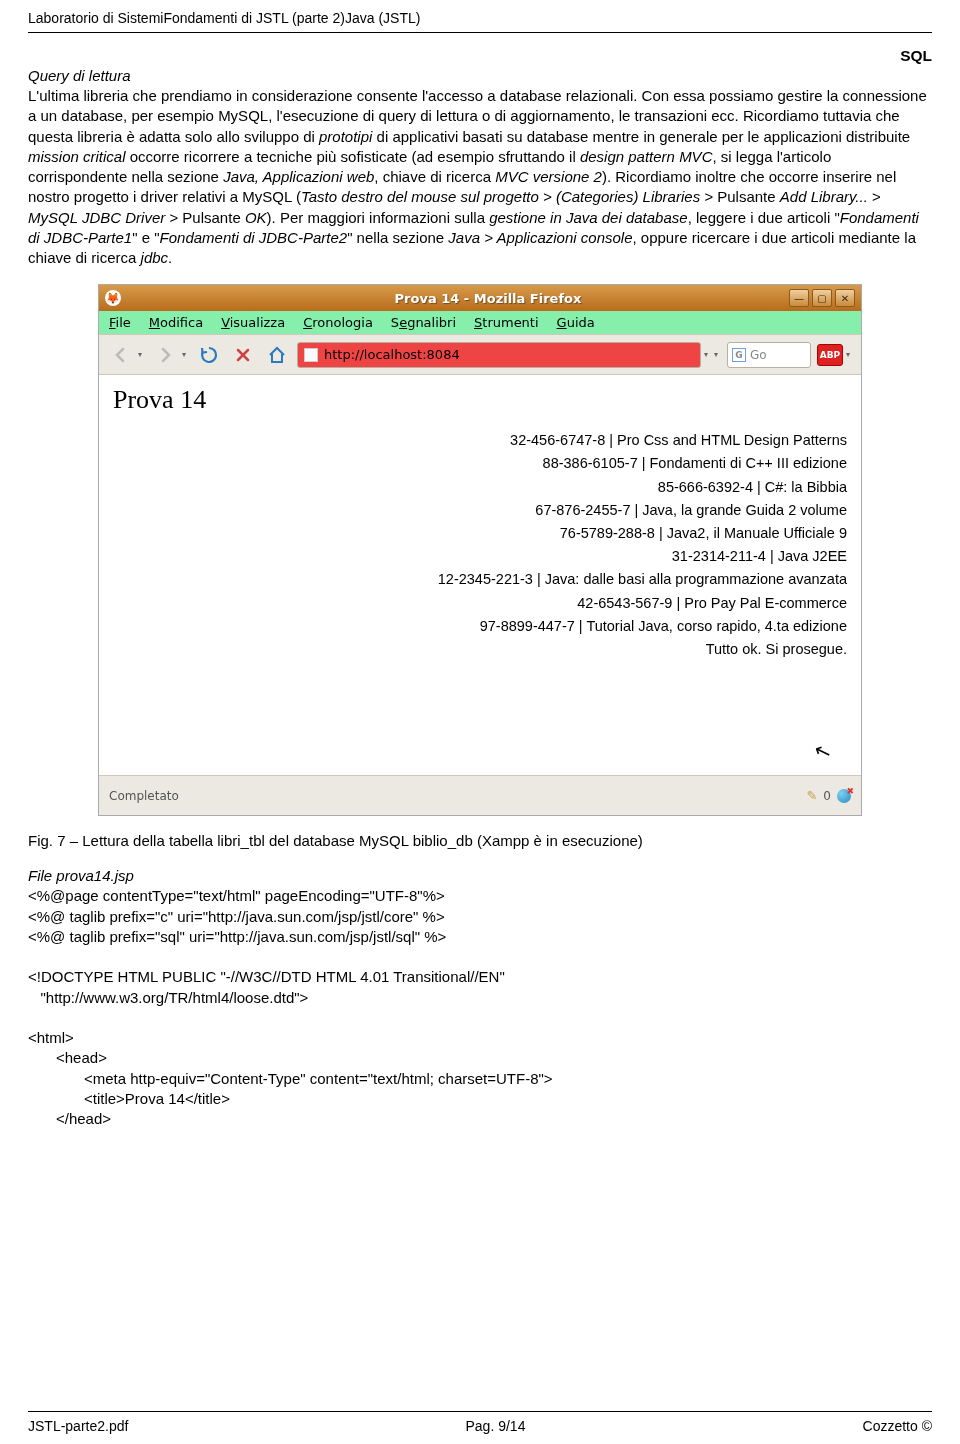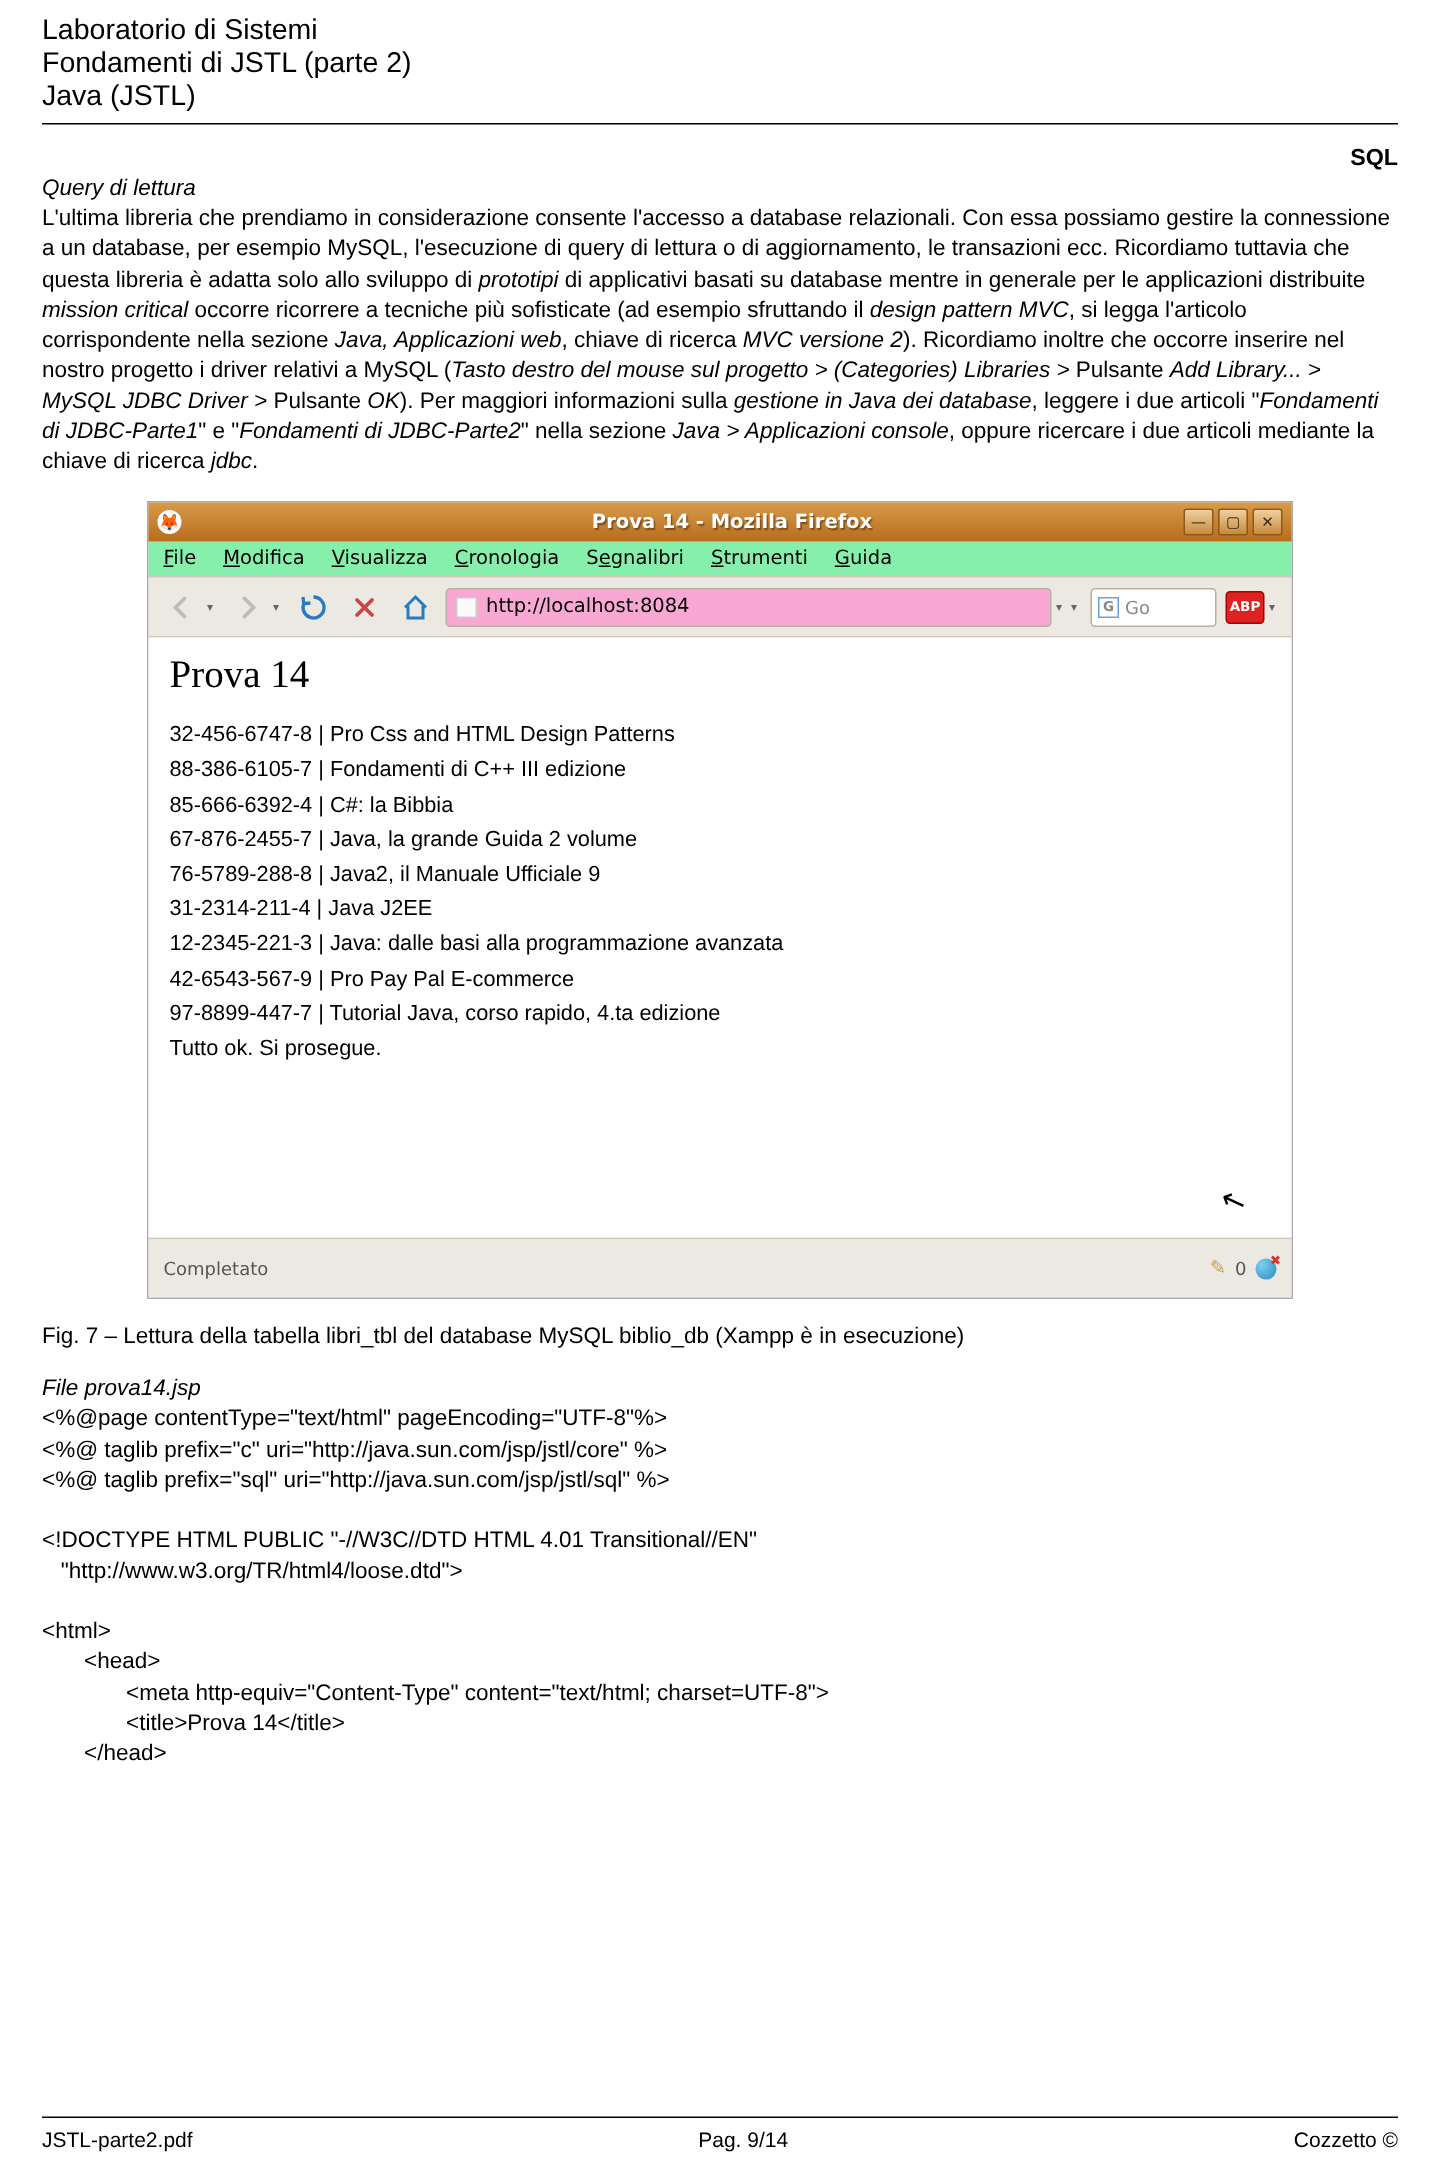"Laboratorio di Sistemi" .page-header { flex-direction: column -> none; font-size: 19px -> 14px }
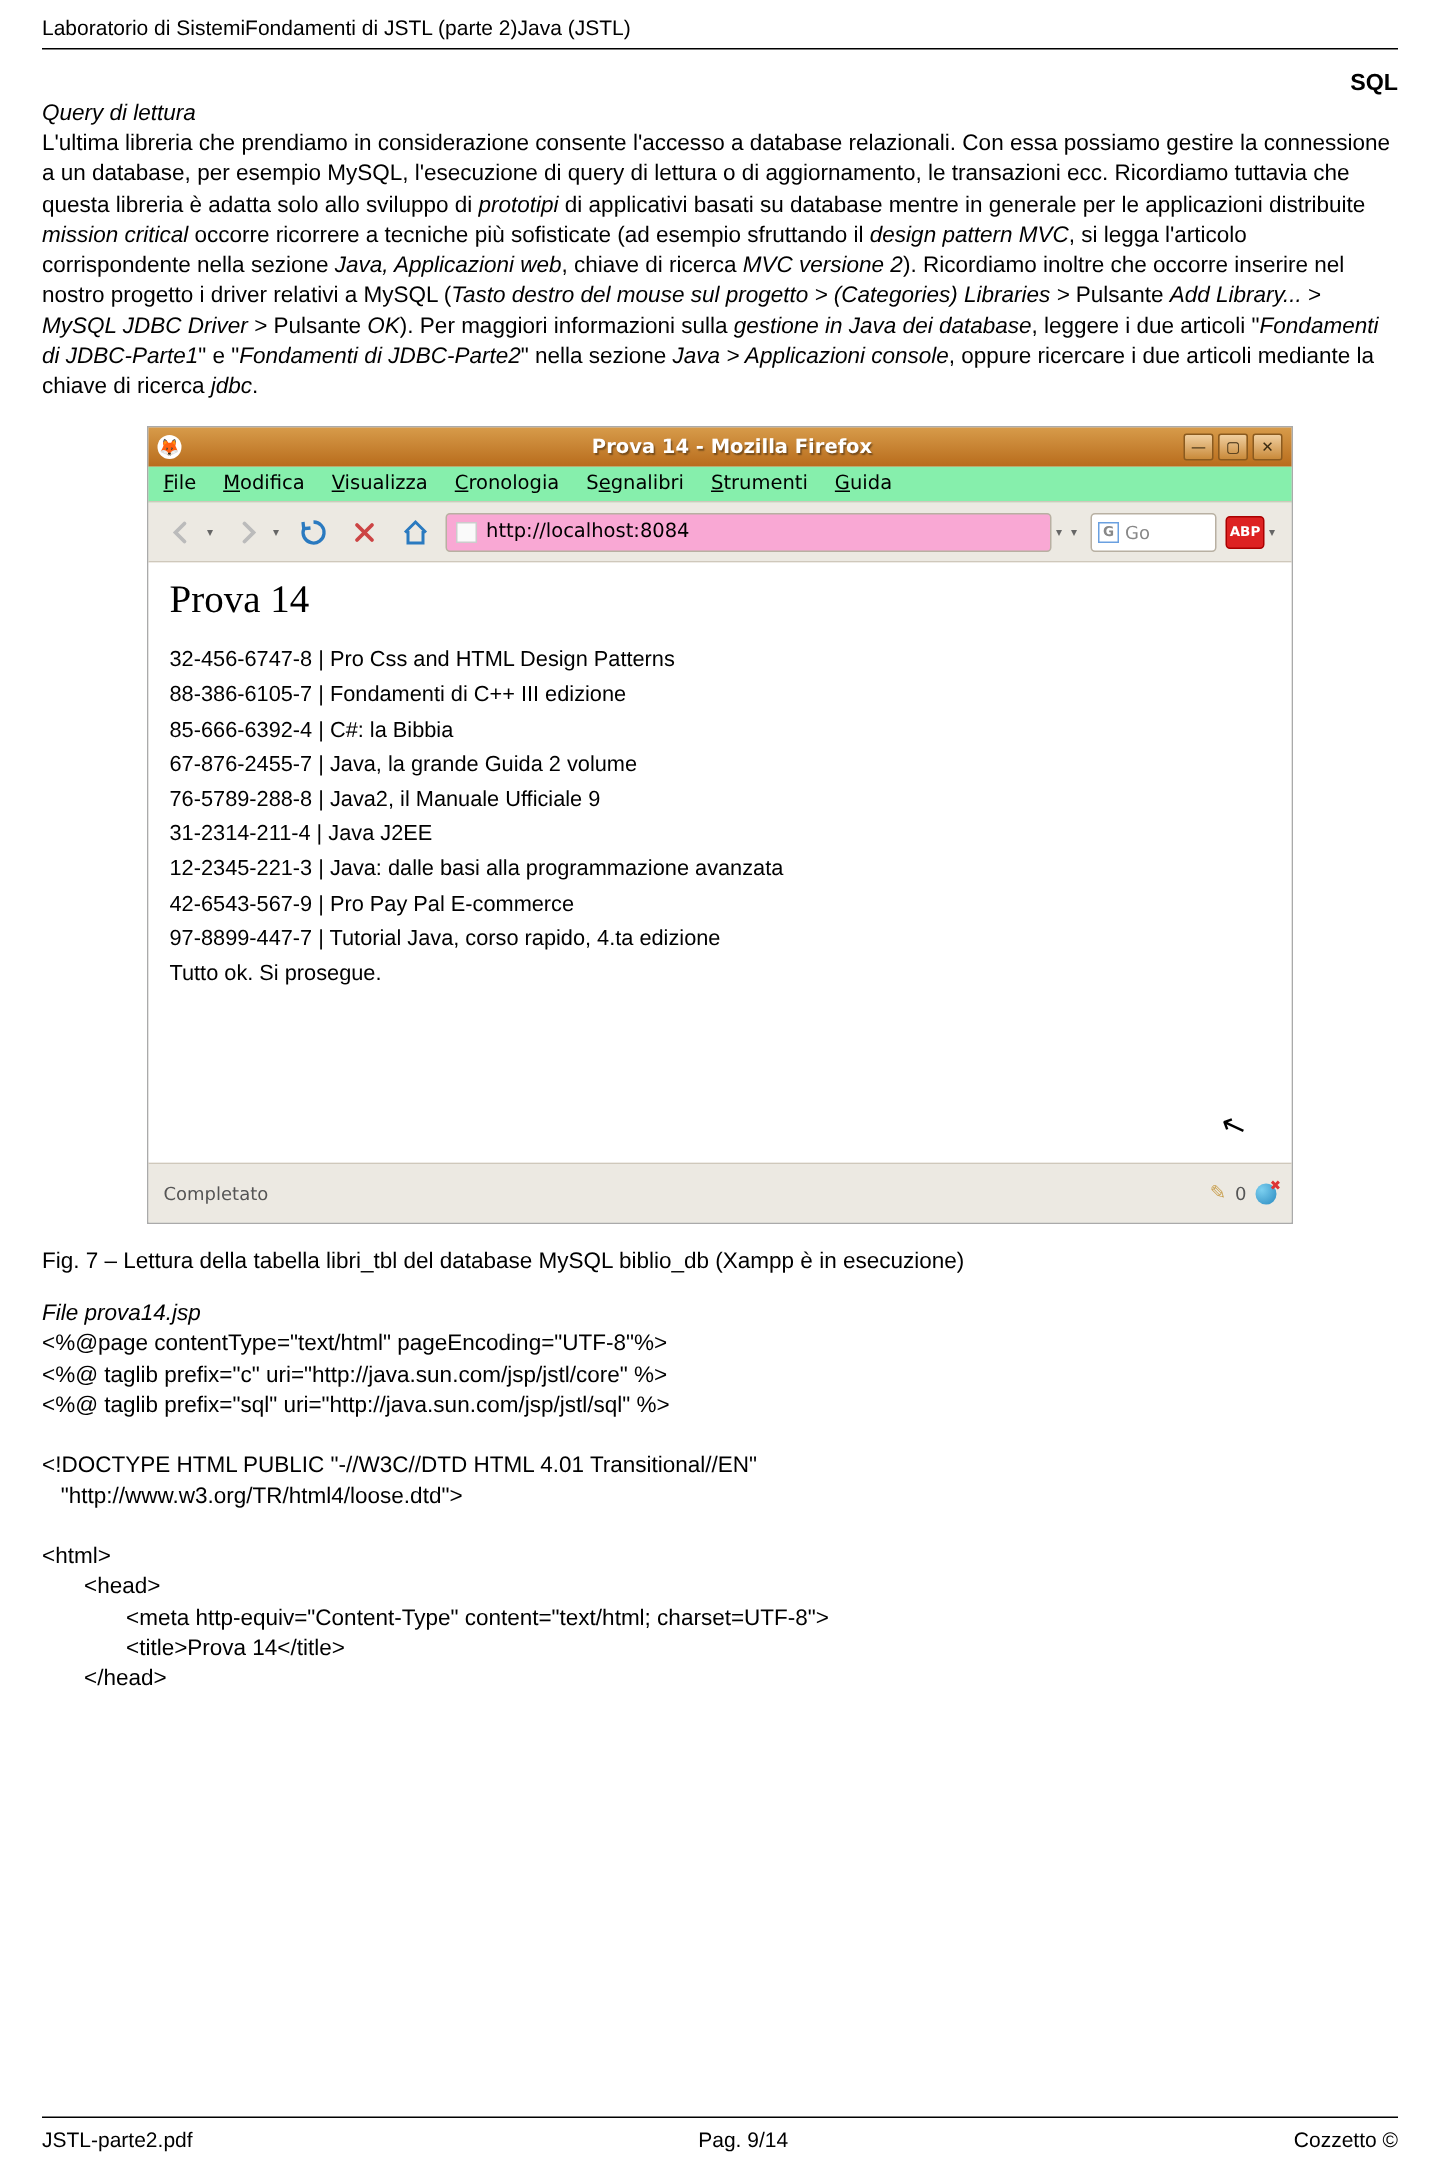"http://localhost:8084" .addrbox { background: #f9a8d4 -> #ef4444 }
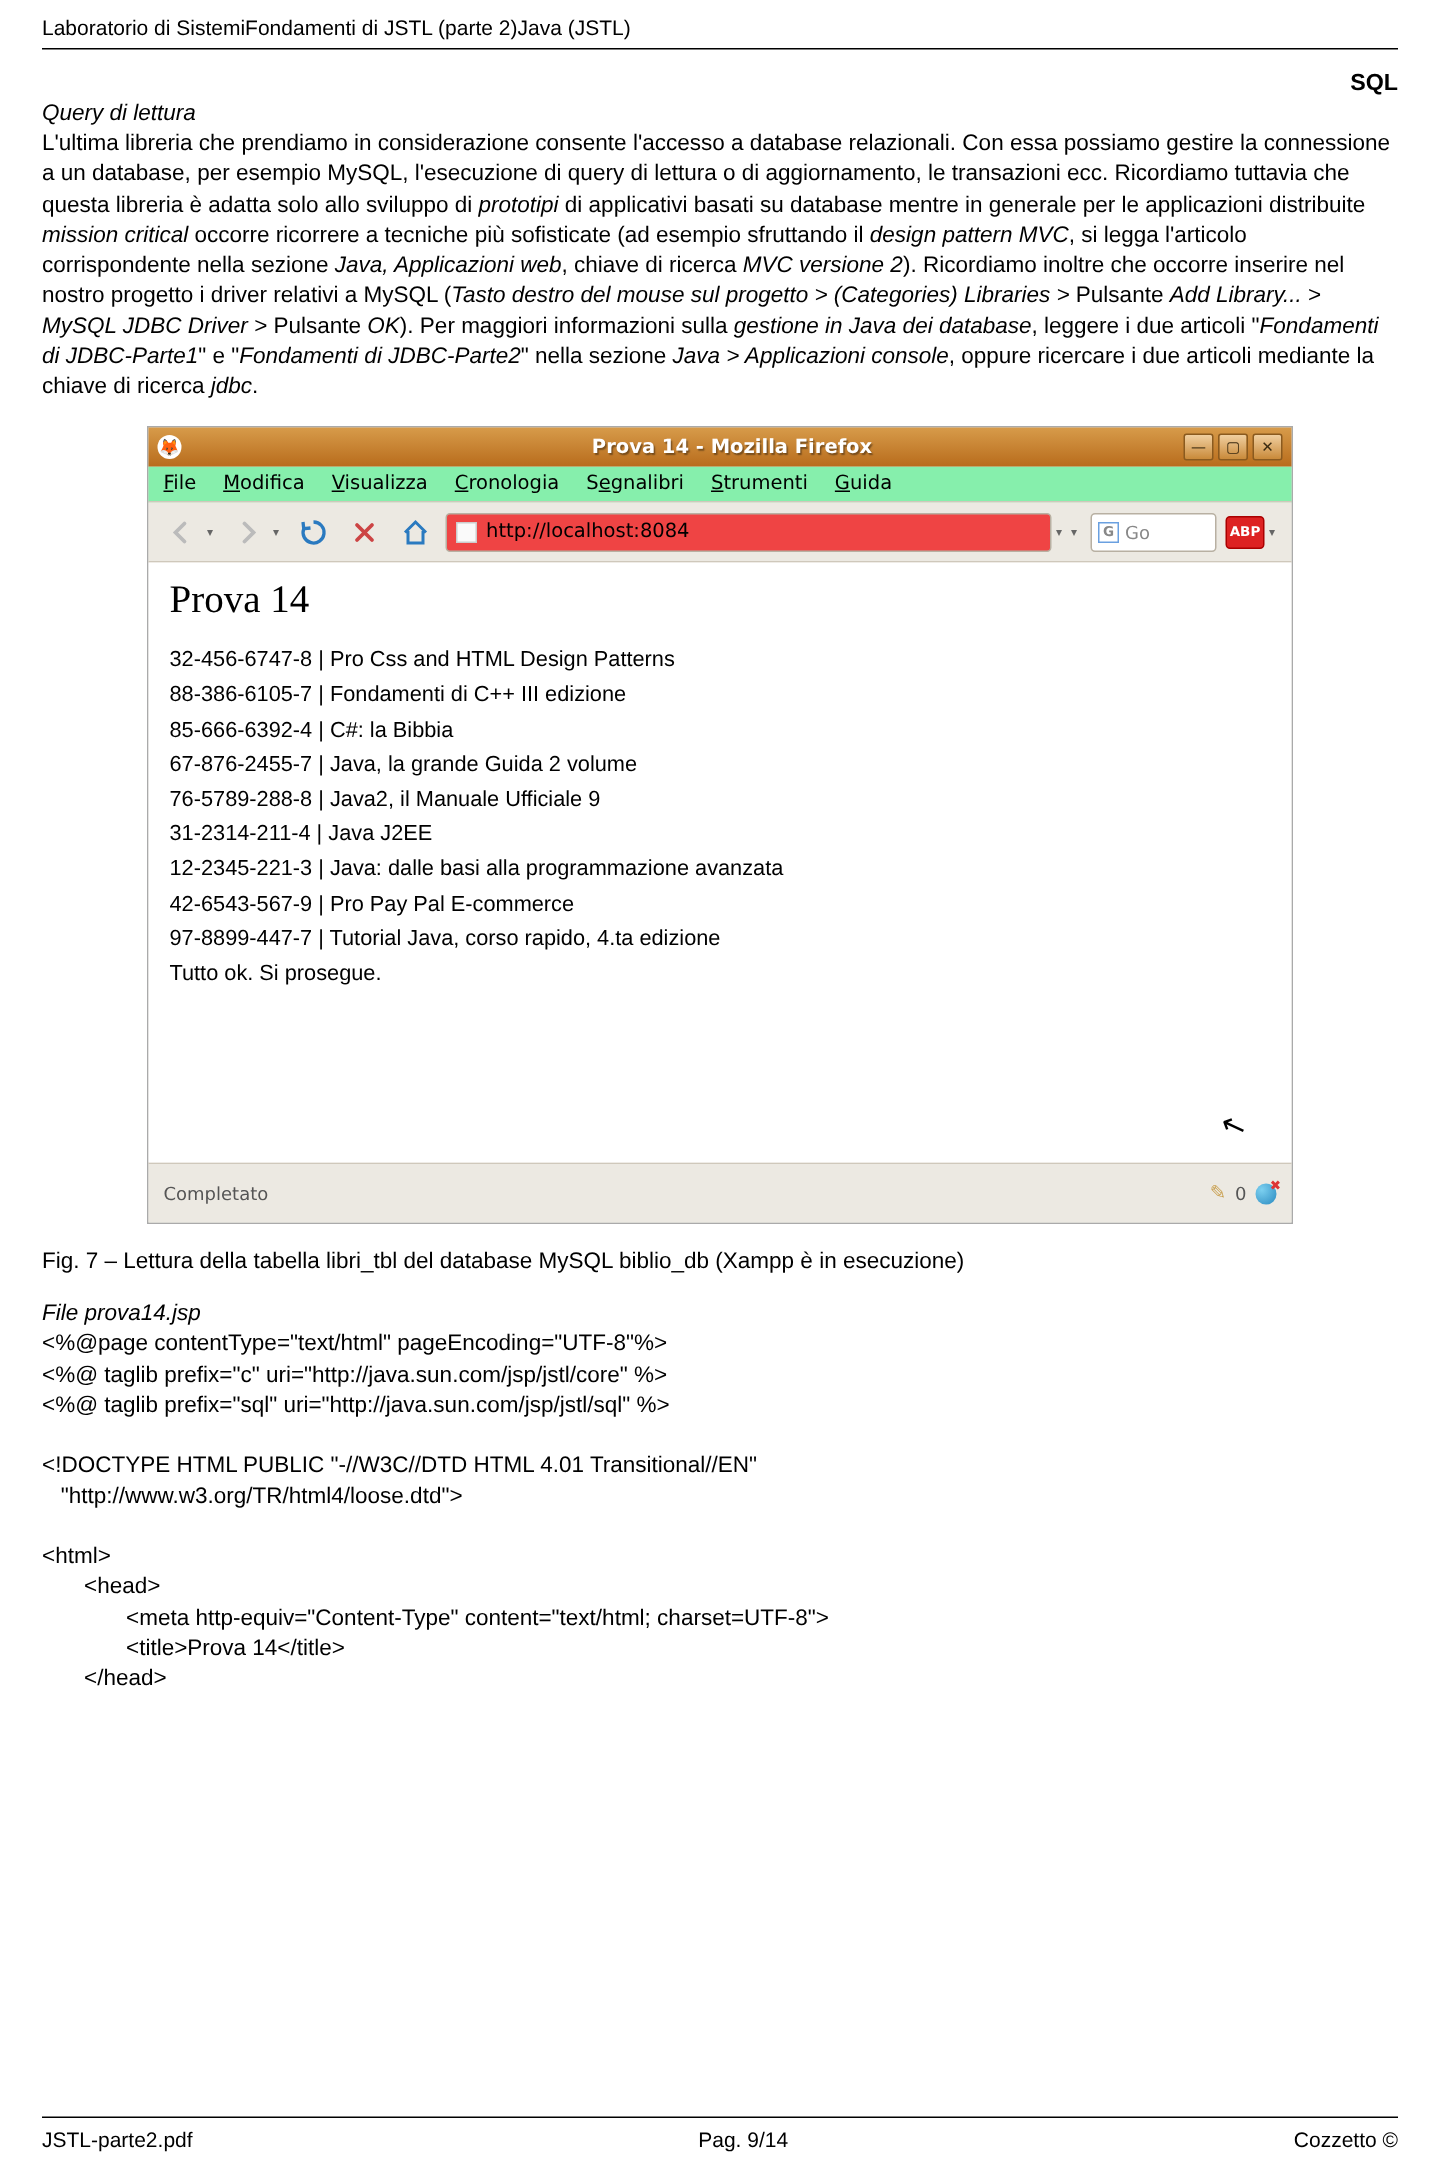"32-456-6747-8 | Pro Css and" .data-rows { text-align: none -> right }
